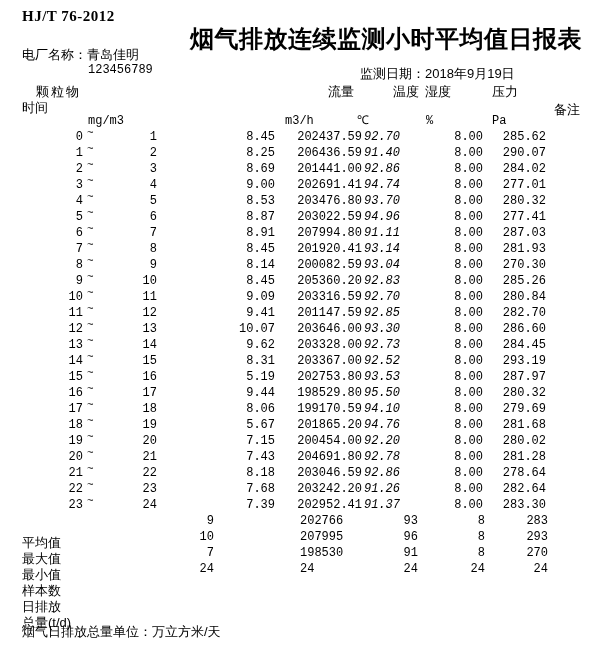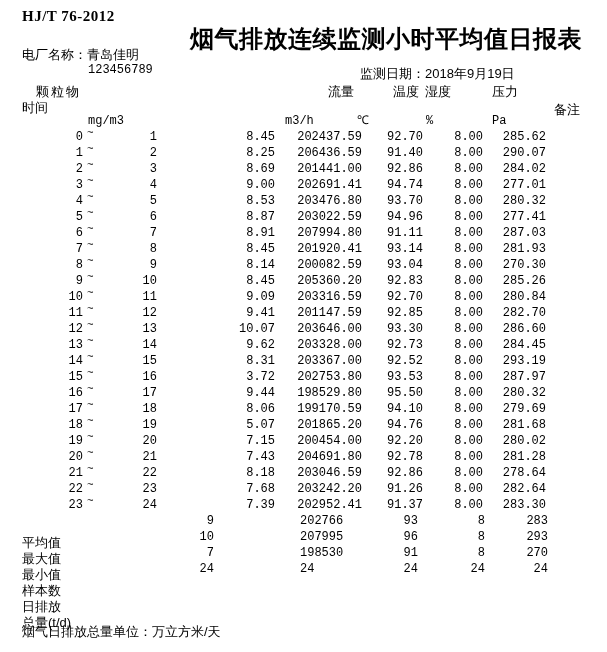"92.70" .c-temp { font-style: none -> italic; left: 384px -> 364px; text-align: center -> left }
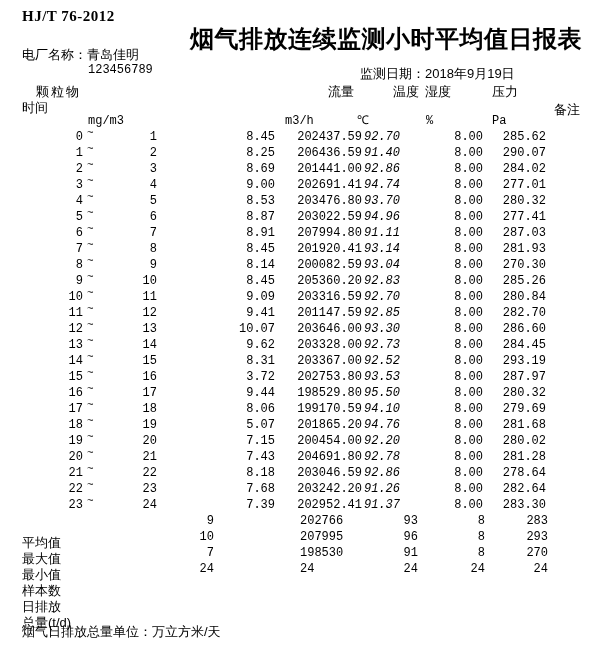"3.72" span.cell { text: 3.72 -> 5.19 }
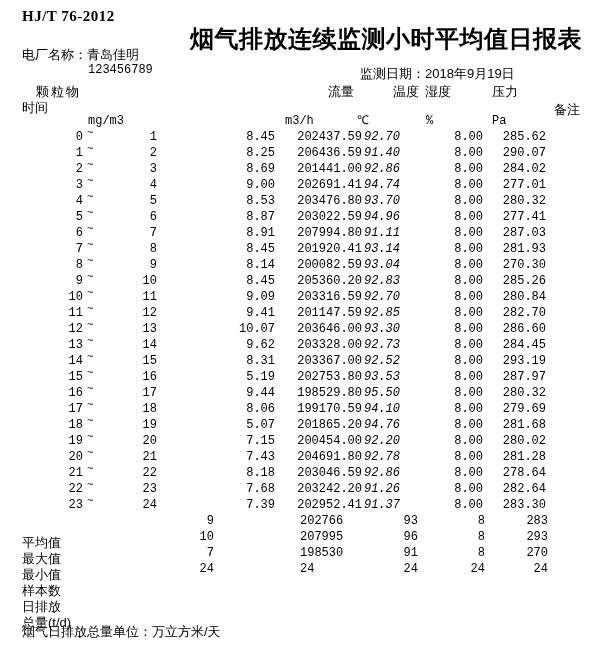"5.07" span.cell { text: 5.07 -> 5.67 }
